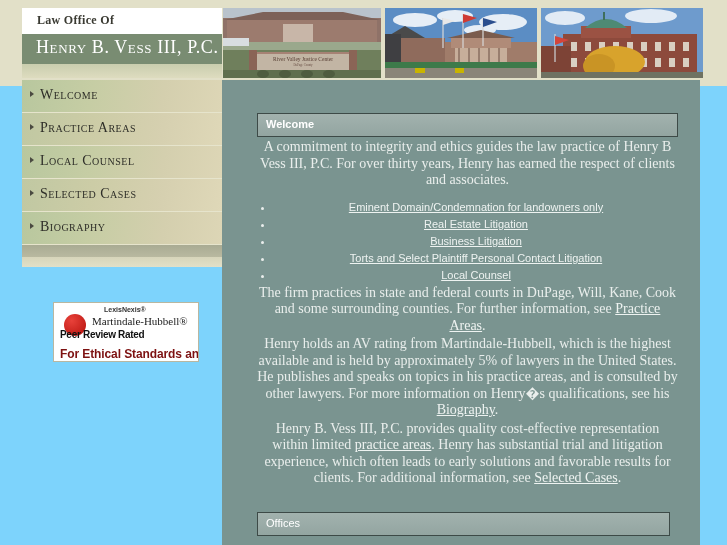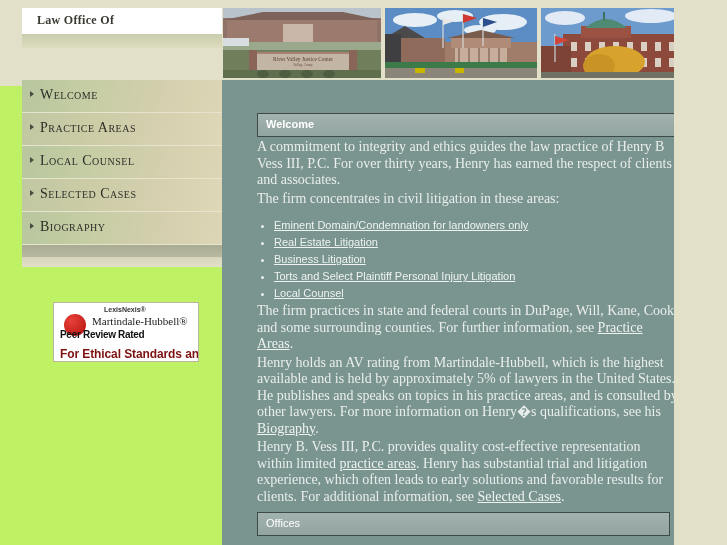"Law Office Of" #page { background: #bef264 -> #7dd3fc; text-align: none -> center; width: 674px -> 727px }
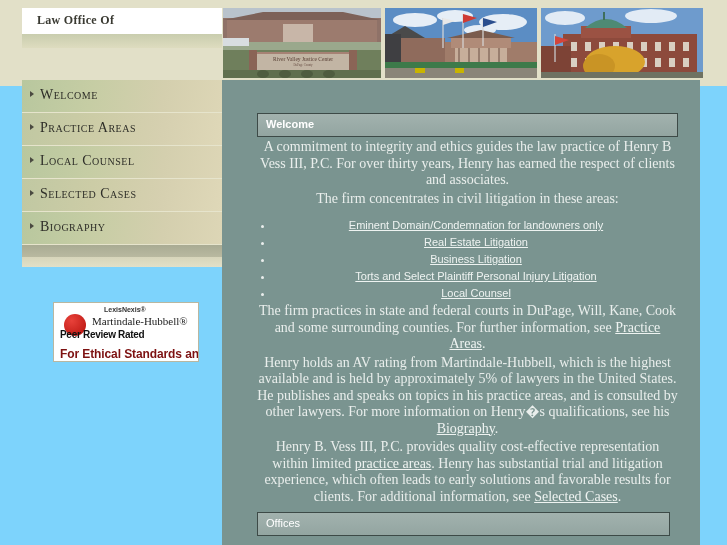"Henry B. Vess III, P.C." div { html: none -> <div> <div>Henry B. Vess III, P.C.</div> </div> }
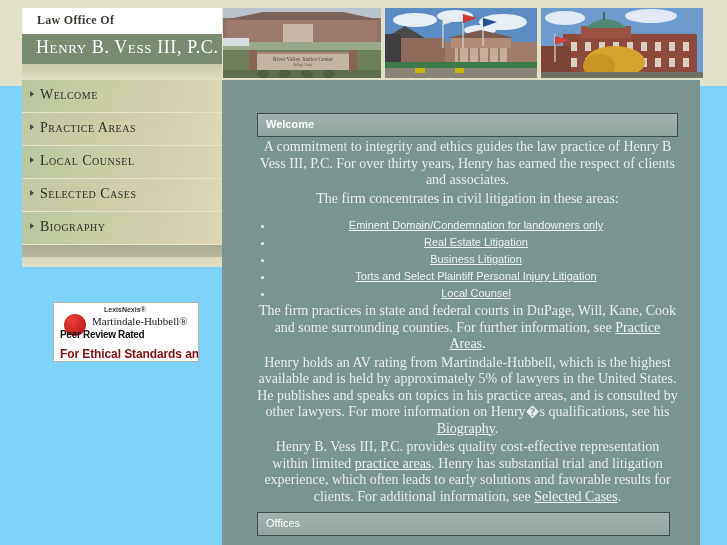"The firm concentrates in civil" p.para { html: <p>The firm concentrates in civil litigation in these areas:</p> -> none }
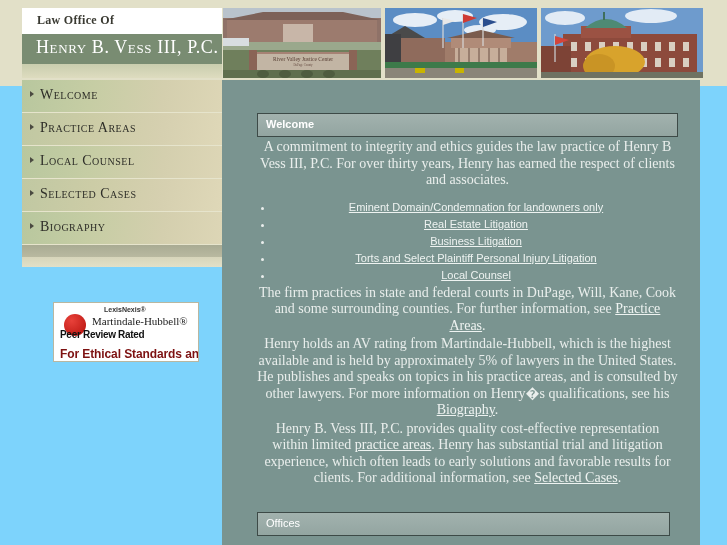"Torts and Select Plaintiff Personal" a.link { text: Injury -> Contact }
